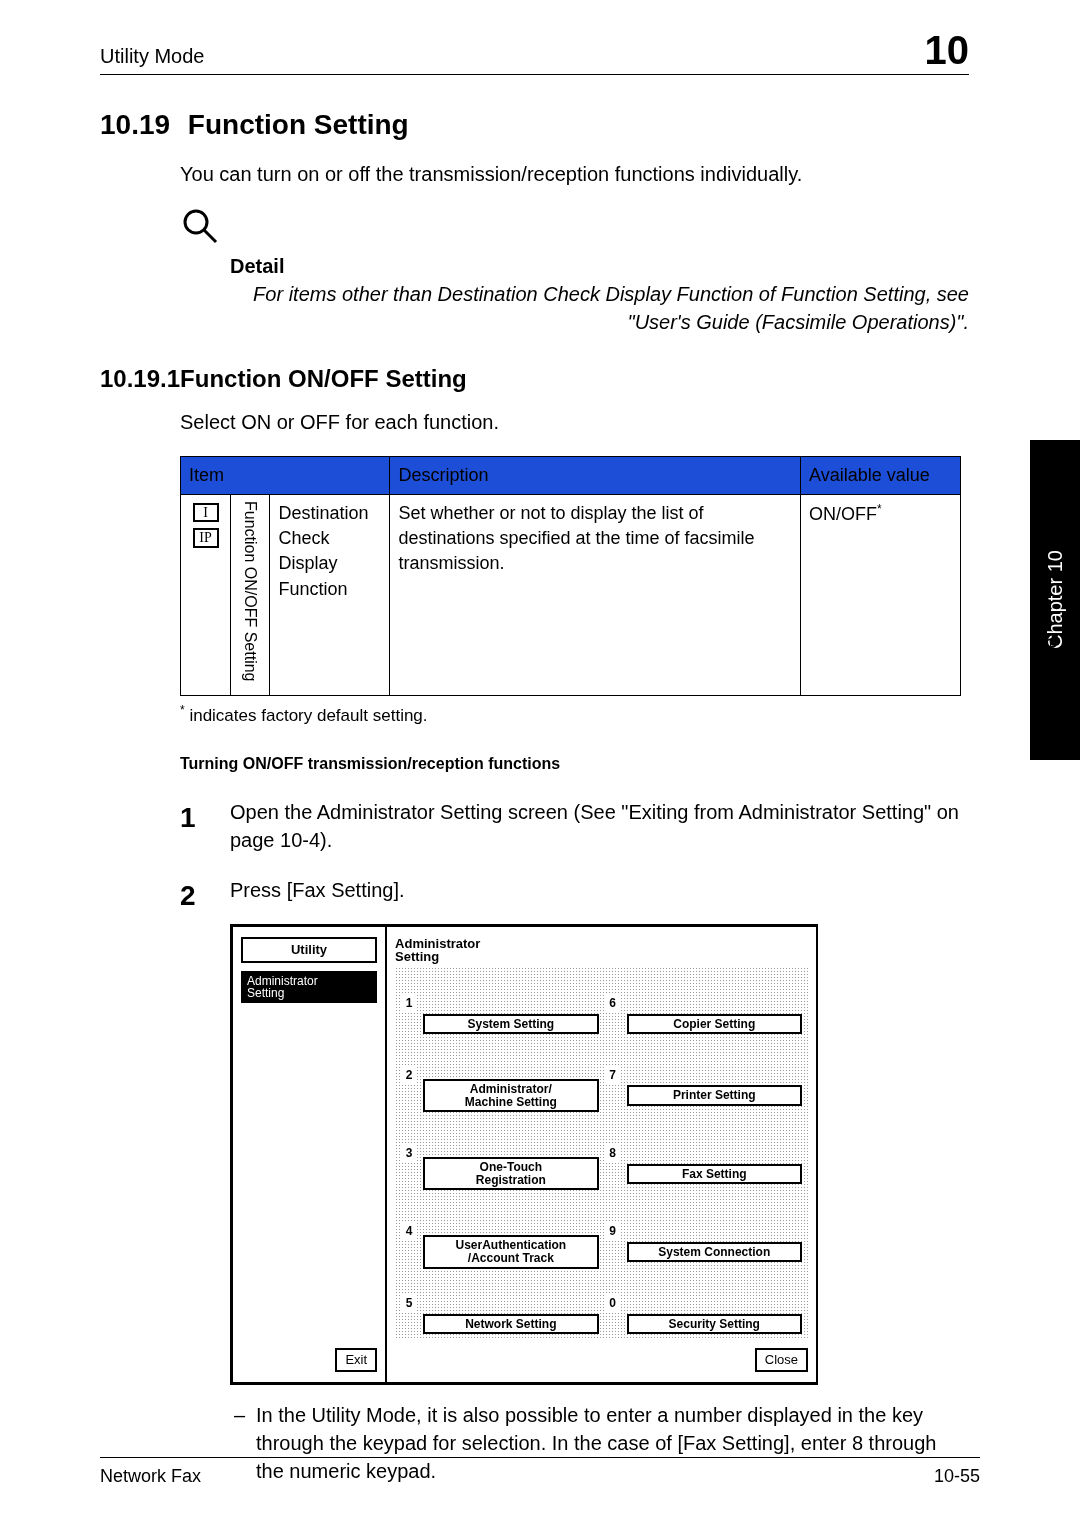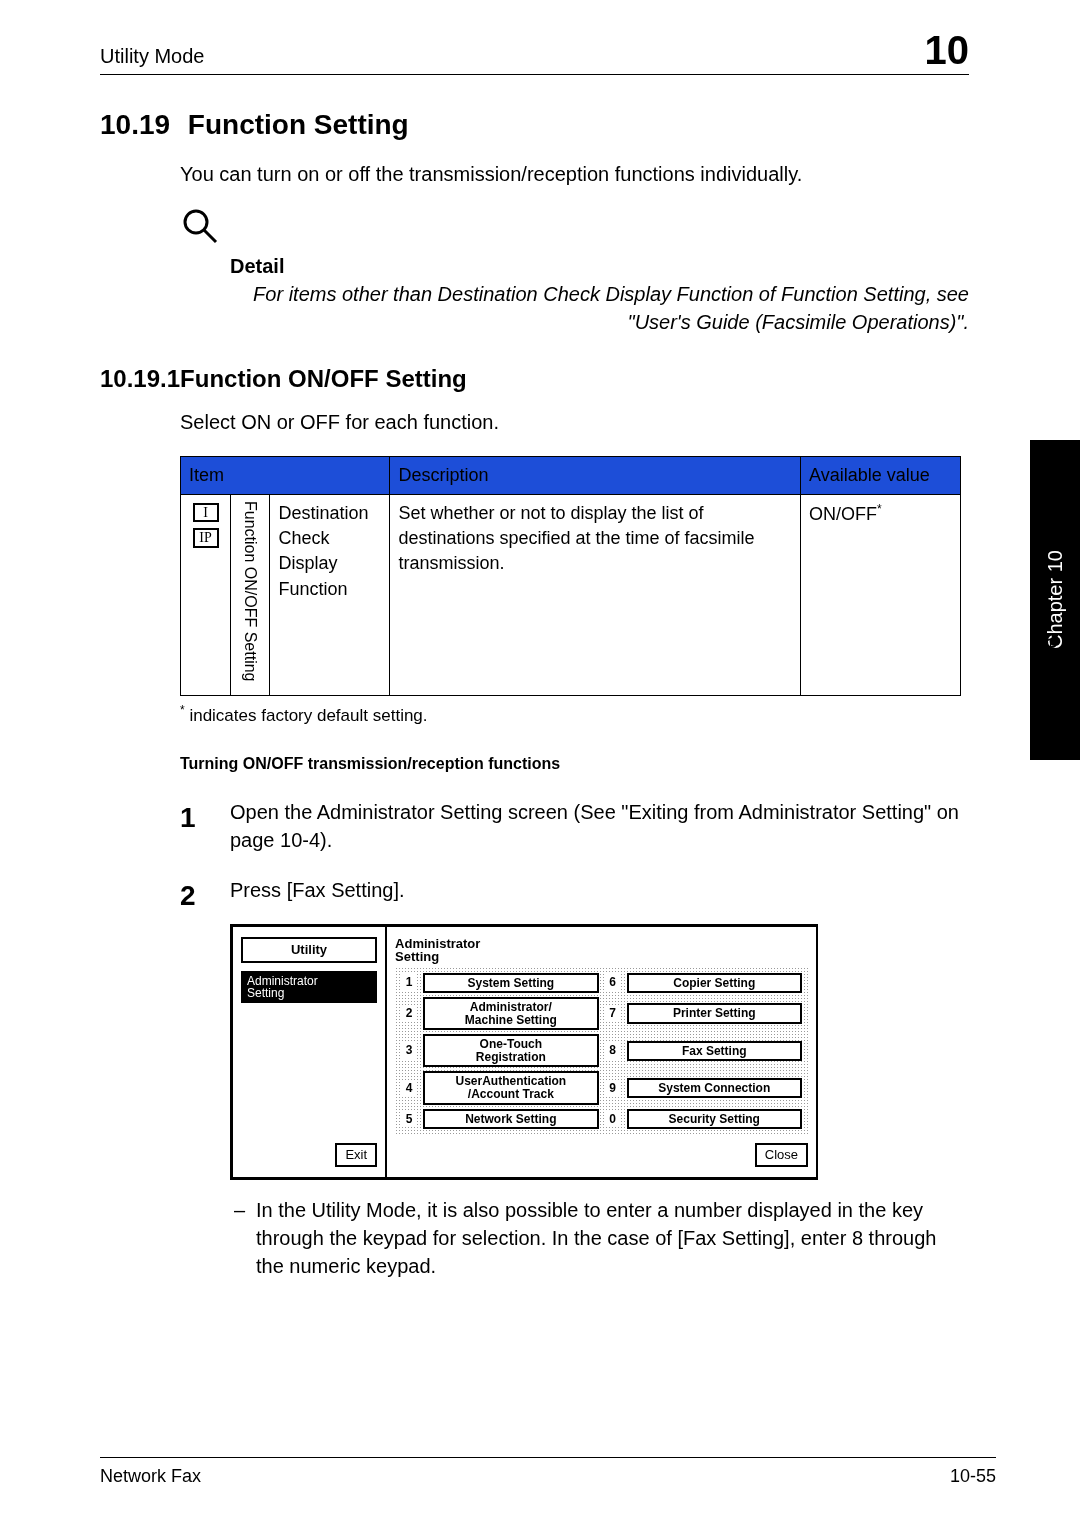"System Setting" .ui-btn { margin-top: none -> 41px }
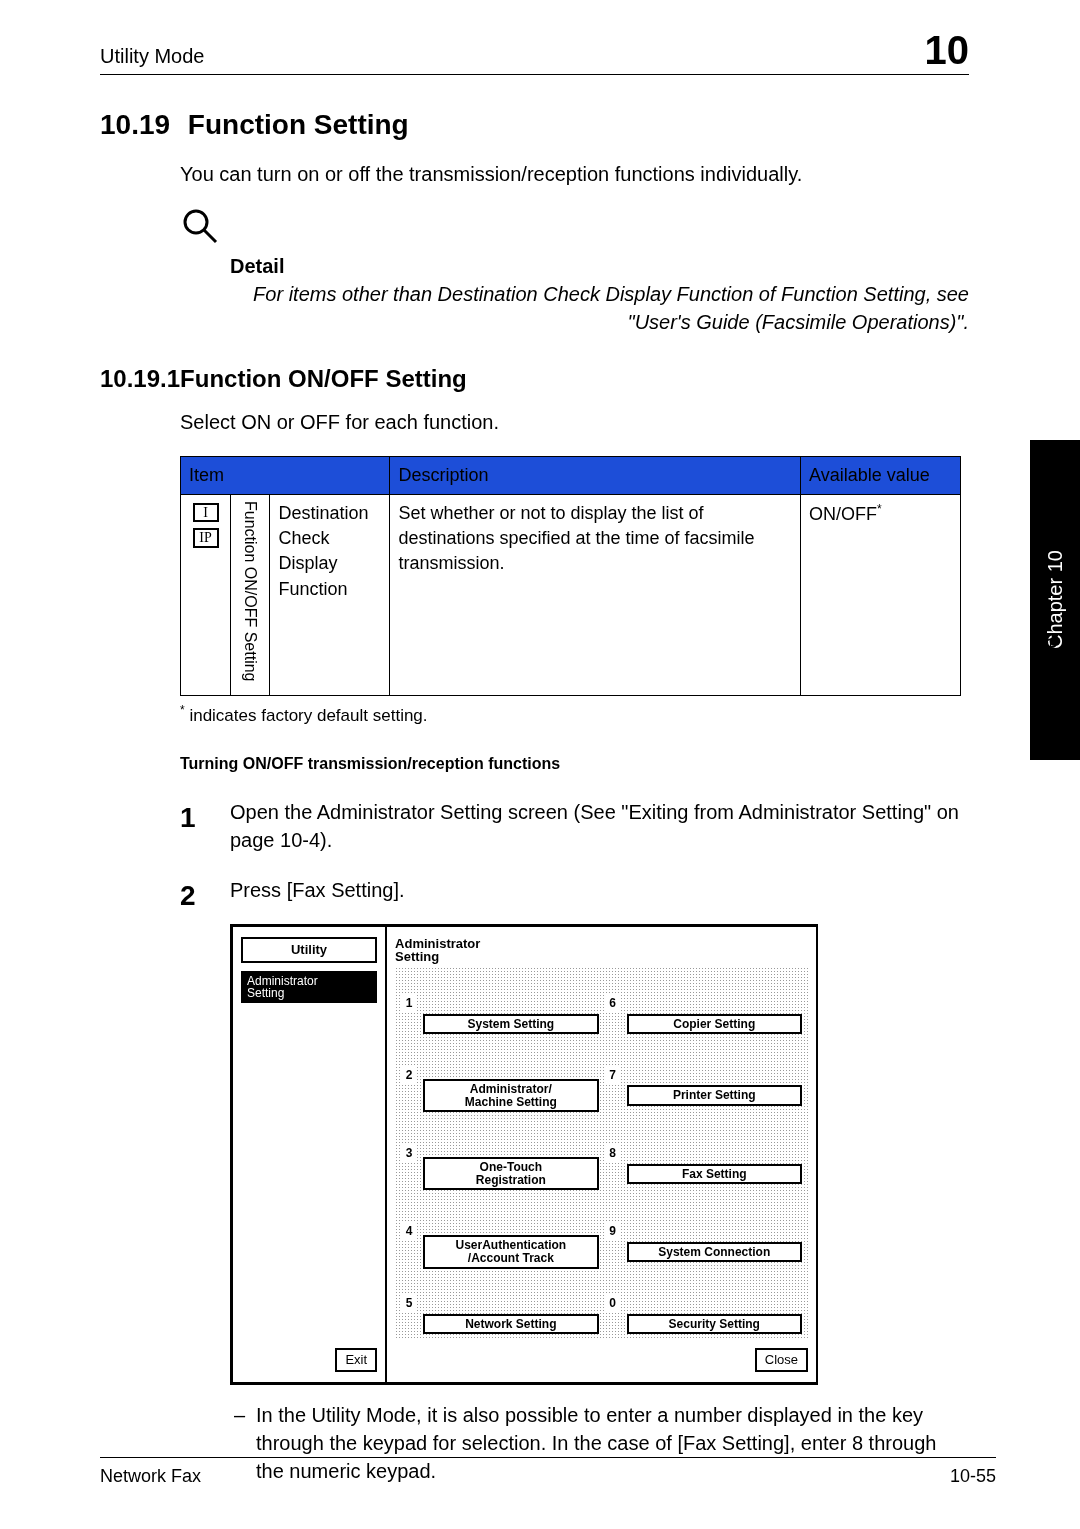"Network Fax" .page-footer { right: 84px -> 100px }
